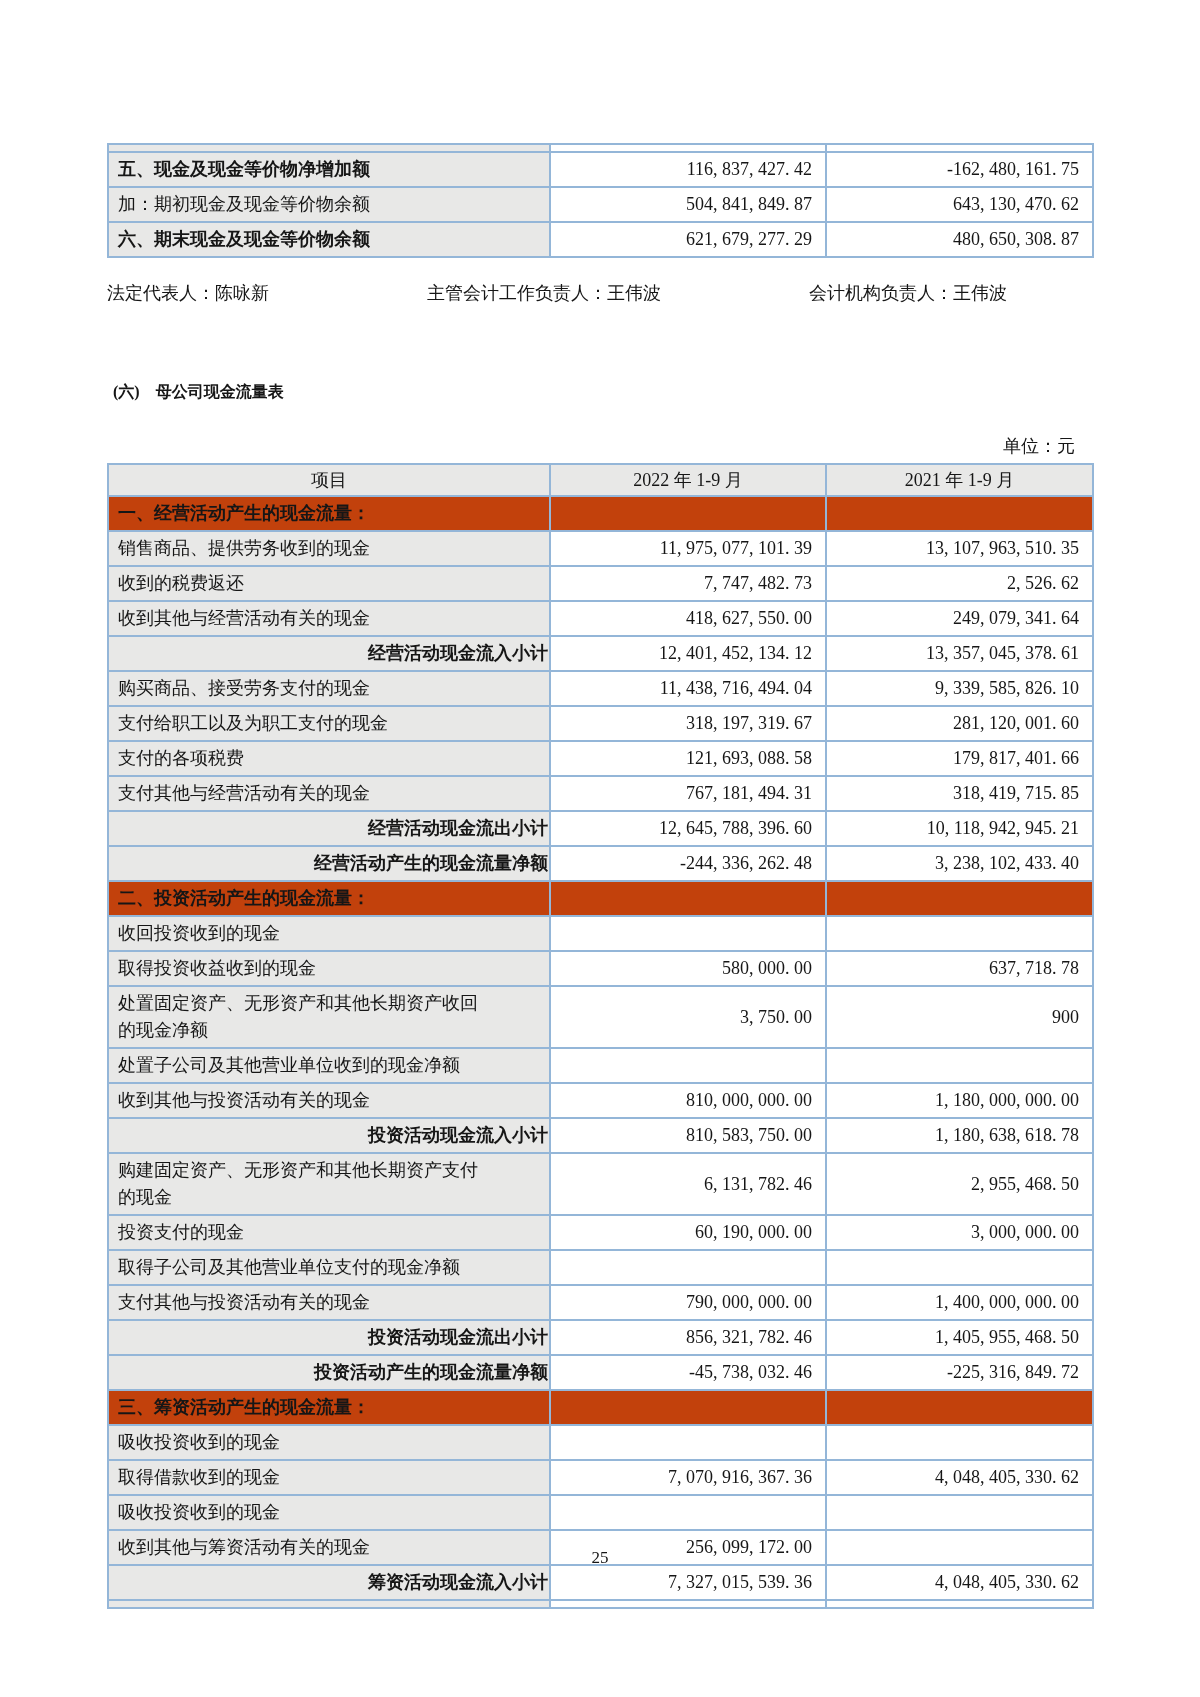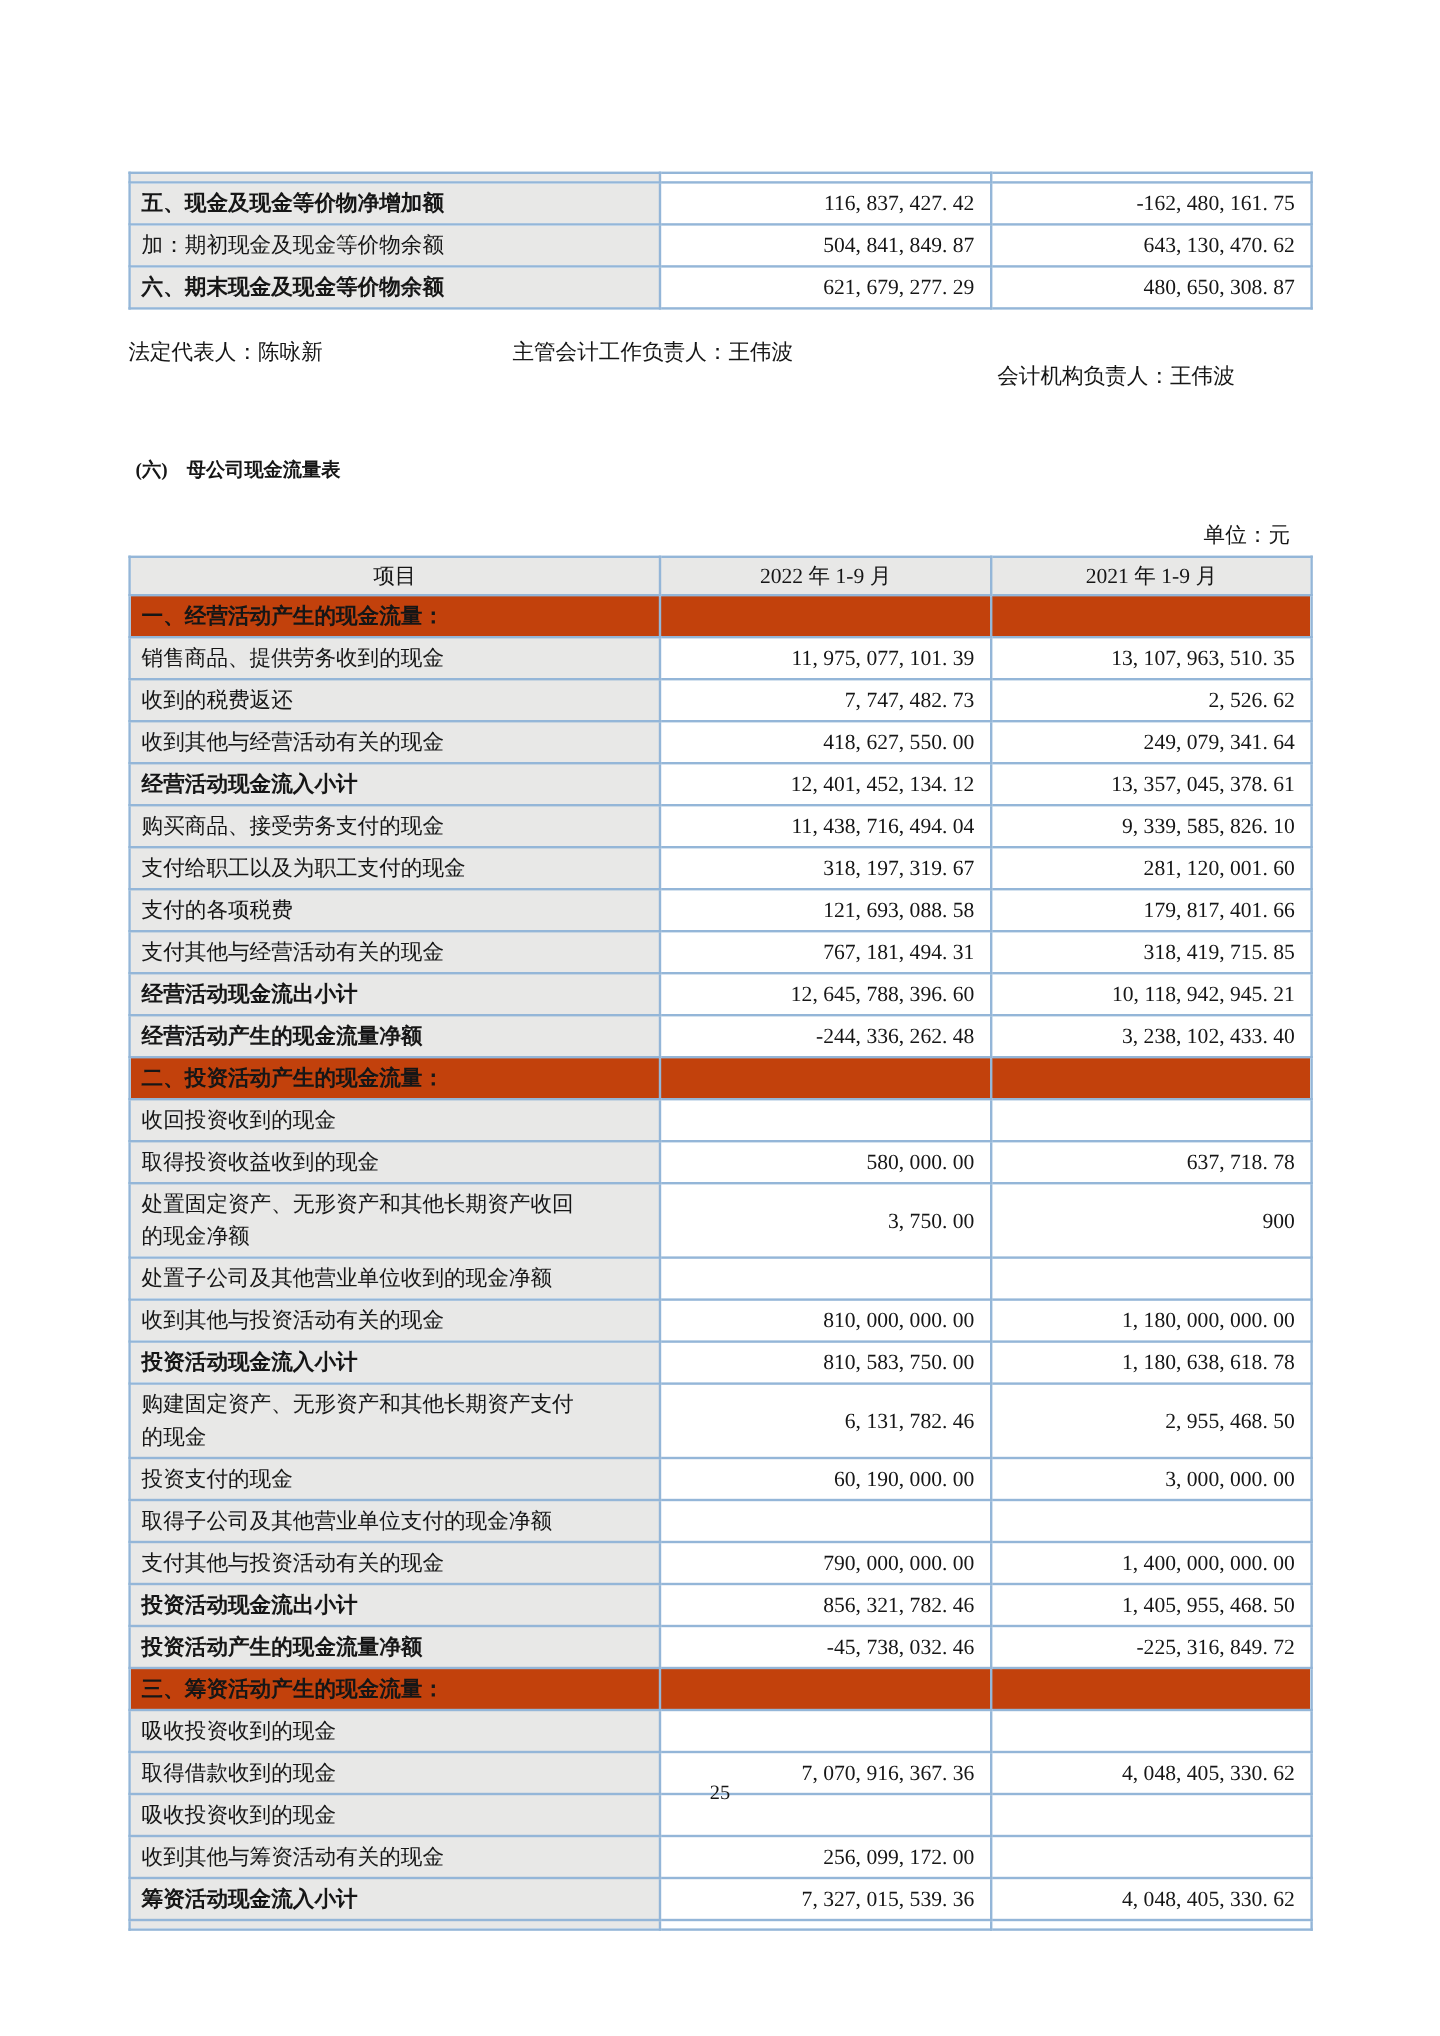"会计机构负责人：王伟波" .sig3 { left: 724px -> 702px; margin-top: 20px -> none }
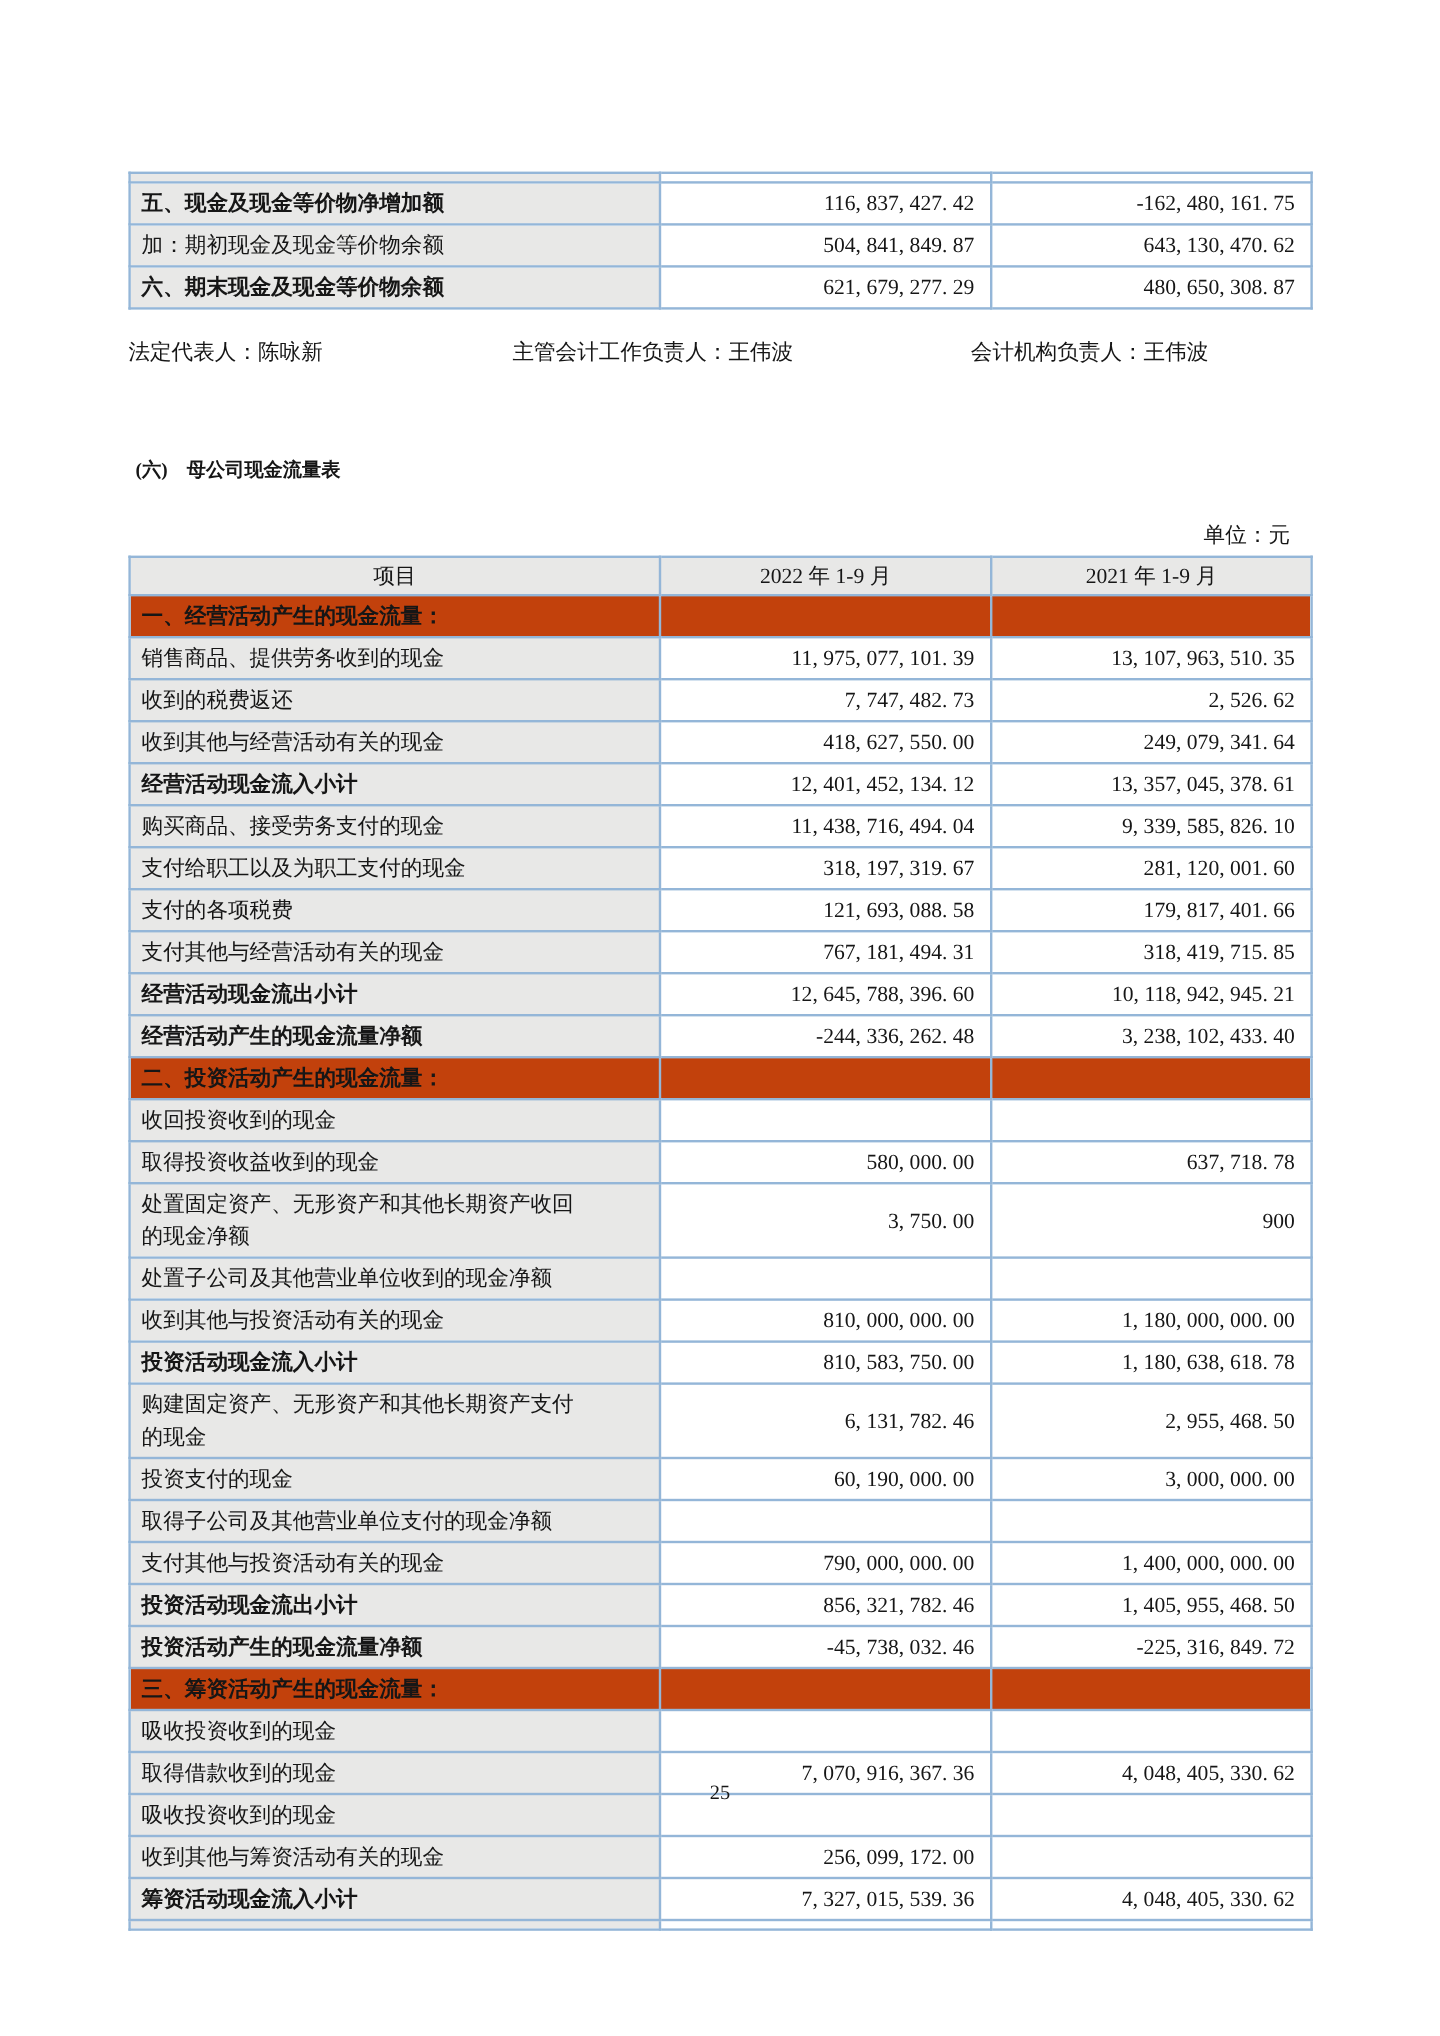"经营活动现金流入小计" tr.row-subtotal td.label { text-align: left -> right }
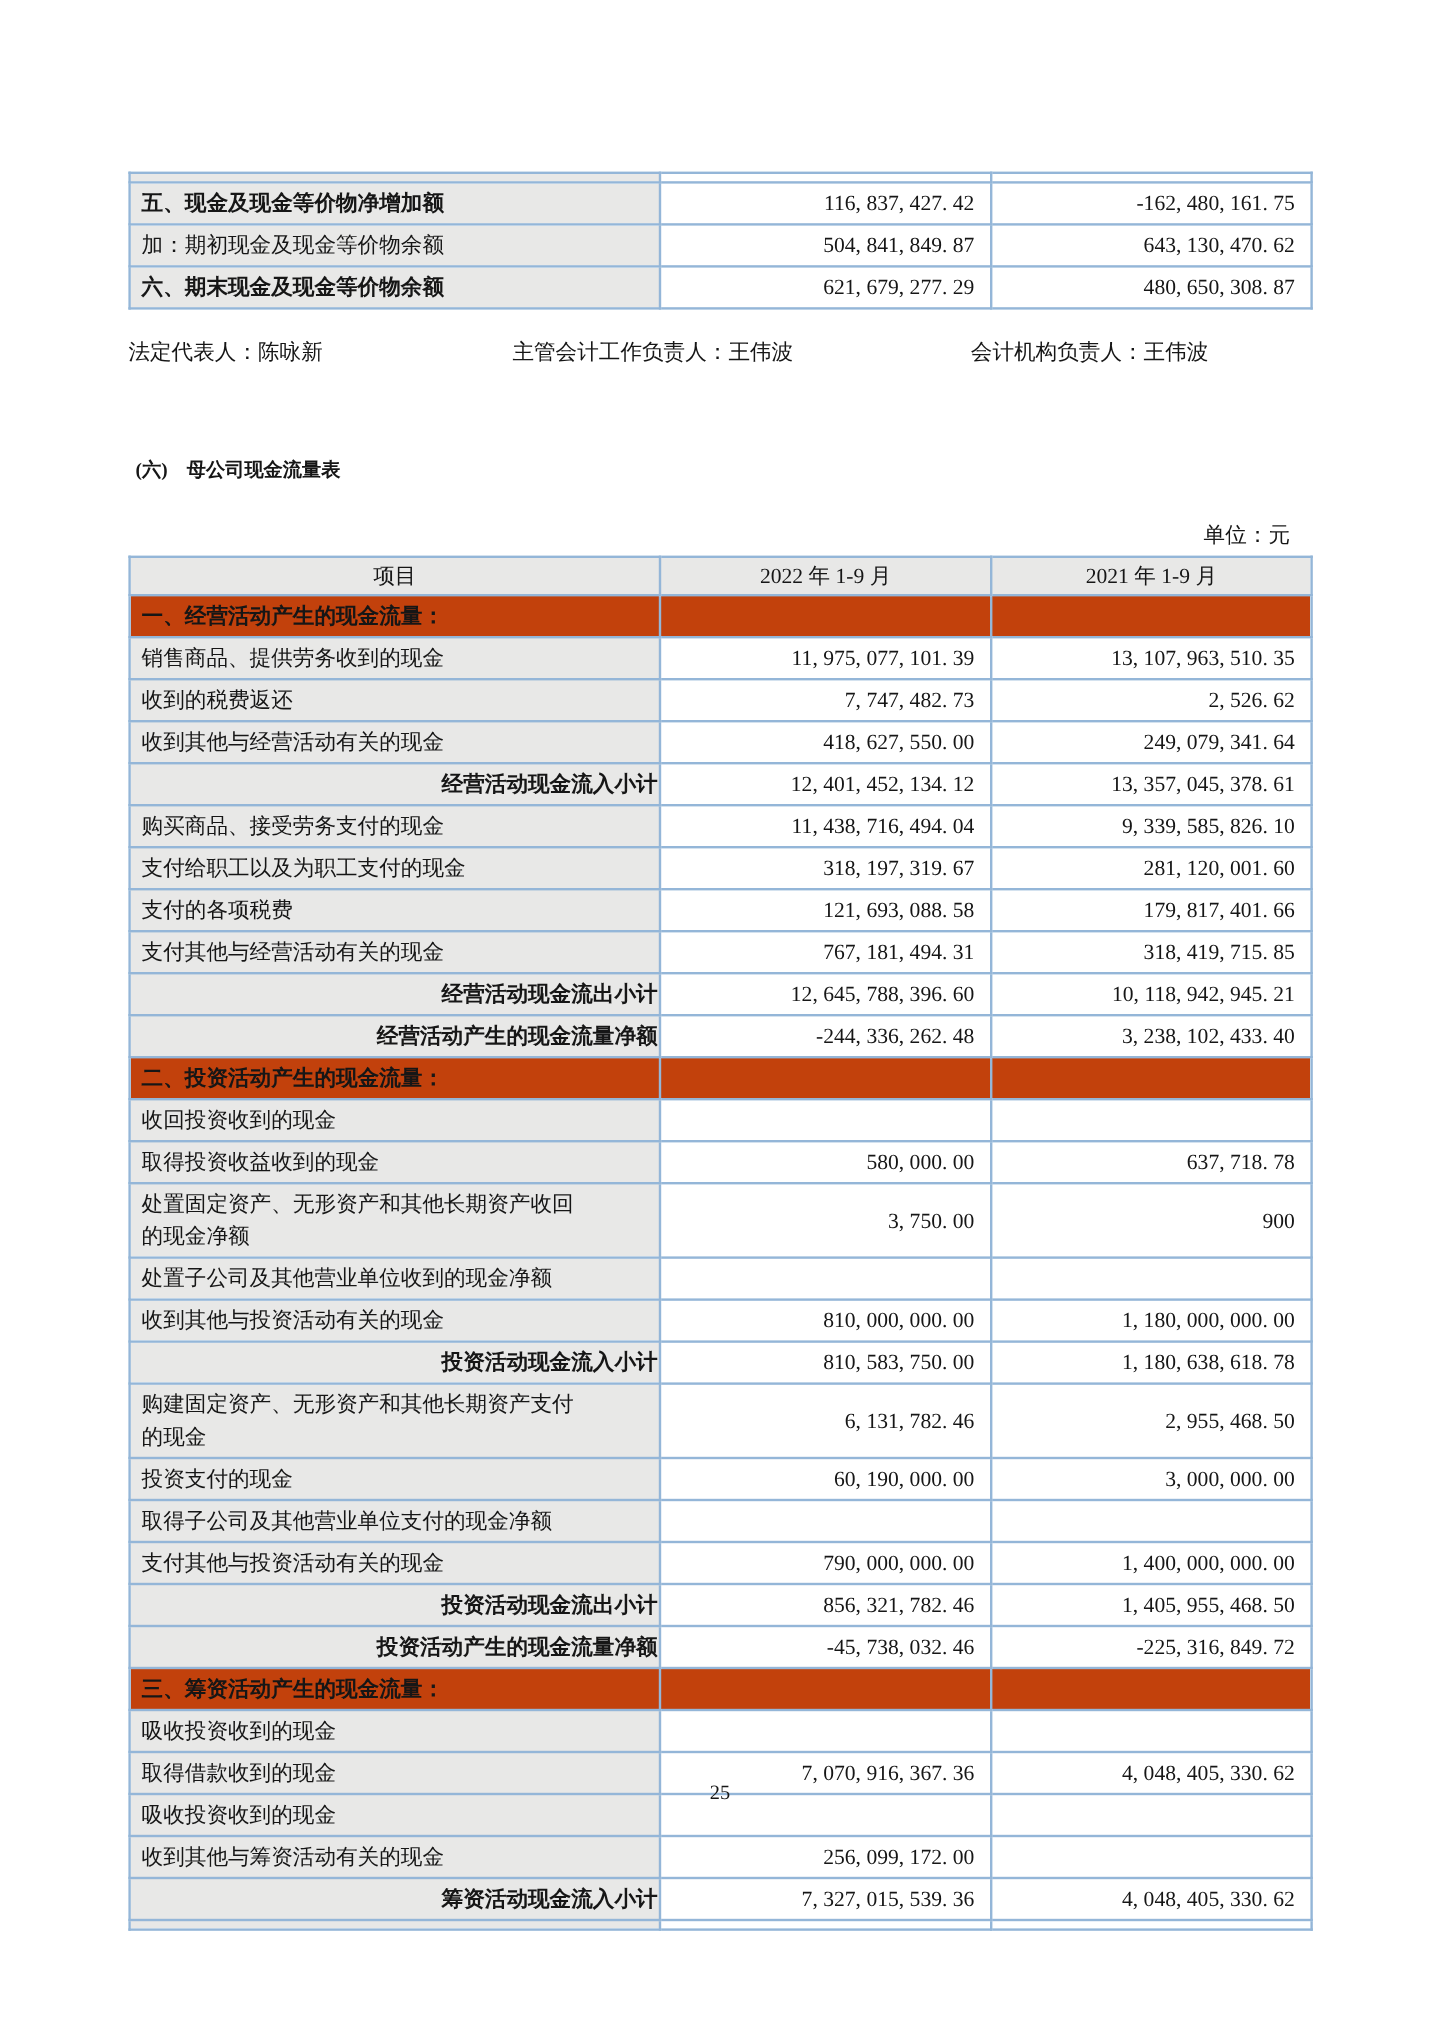"25" .page-number { top: 1484px -> 1548px }
